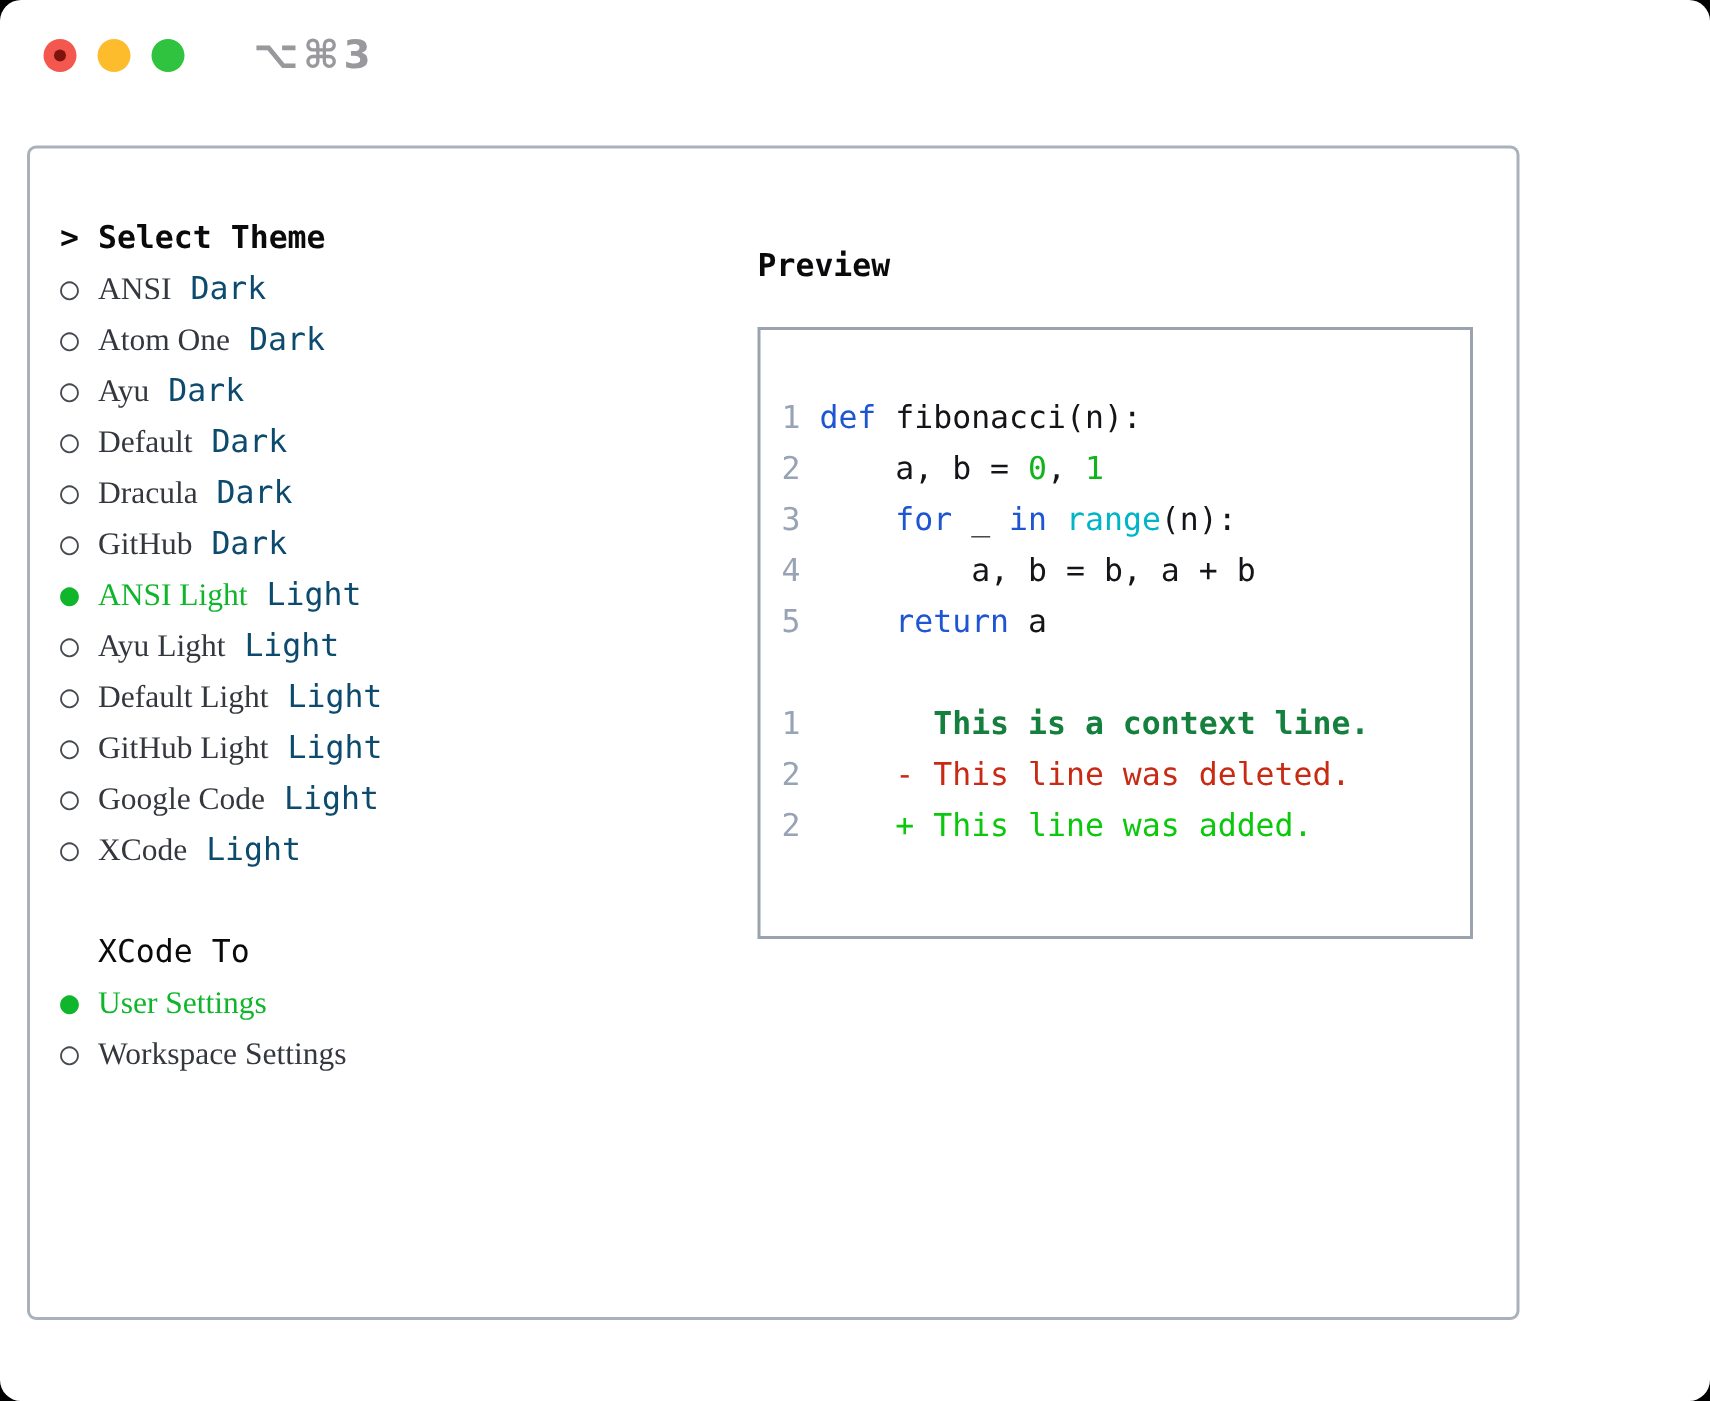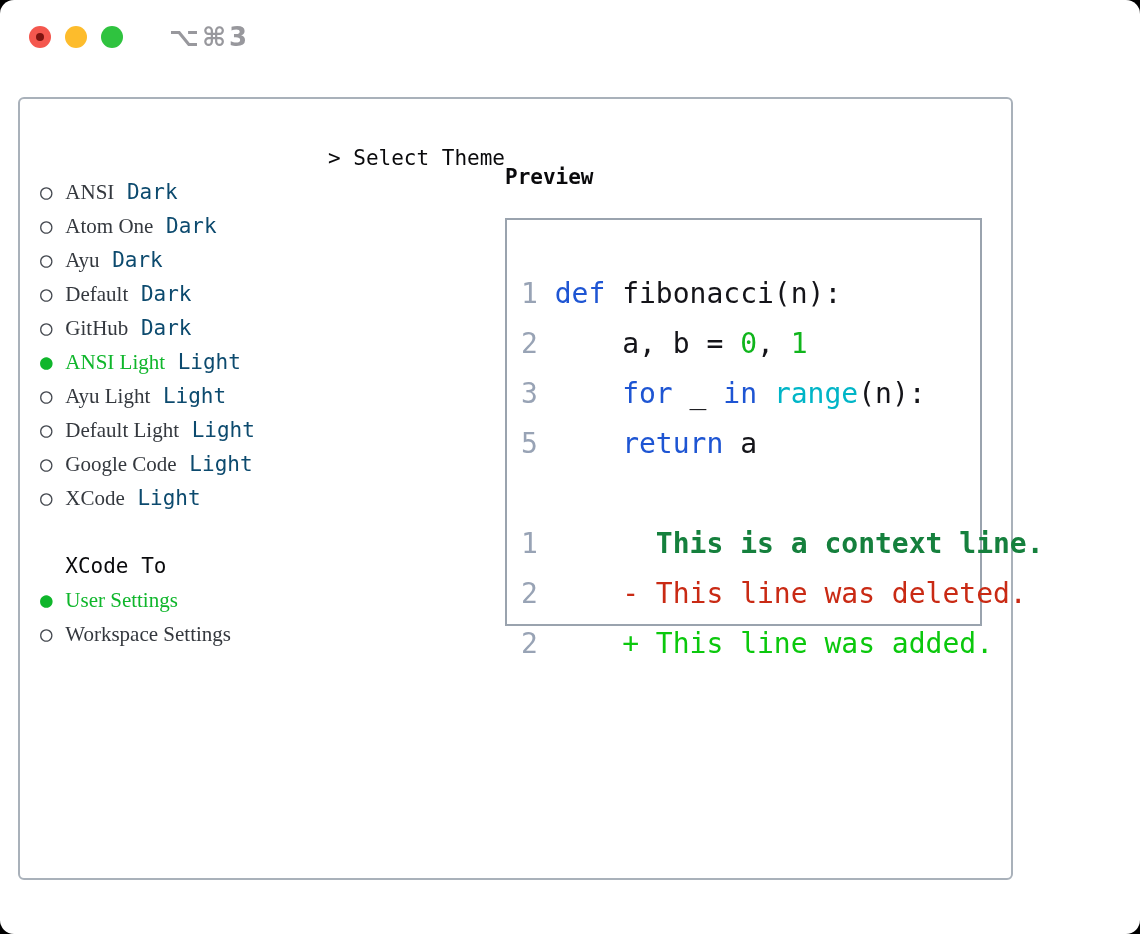"> Select Theme" .menu-header { font-weight: 400 -> 700; text-align: right -> none }
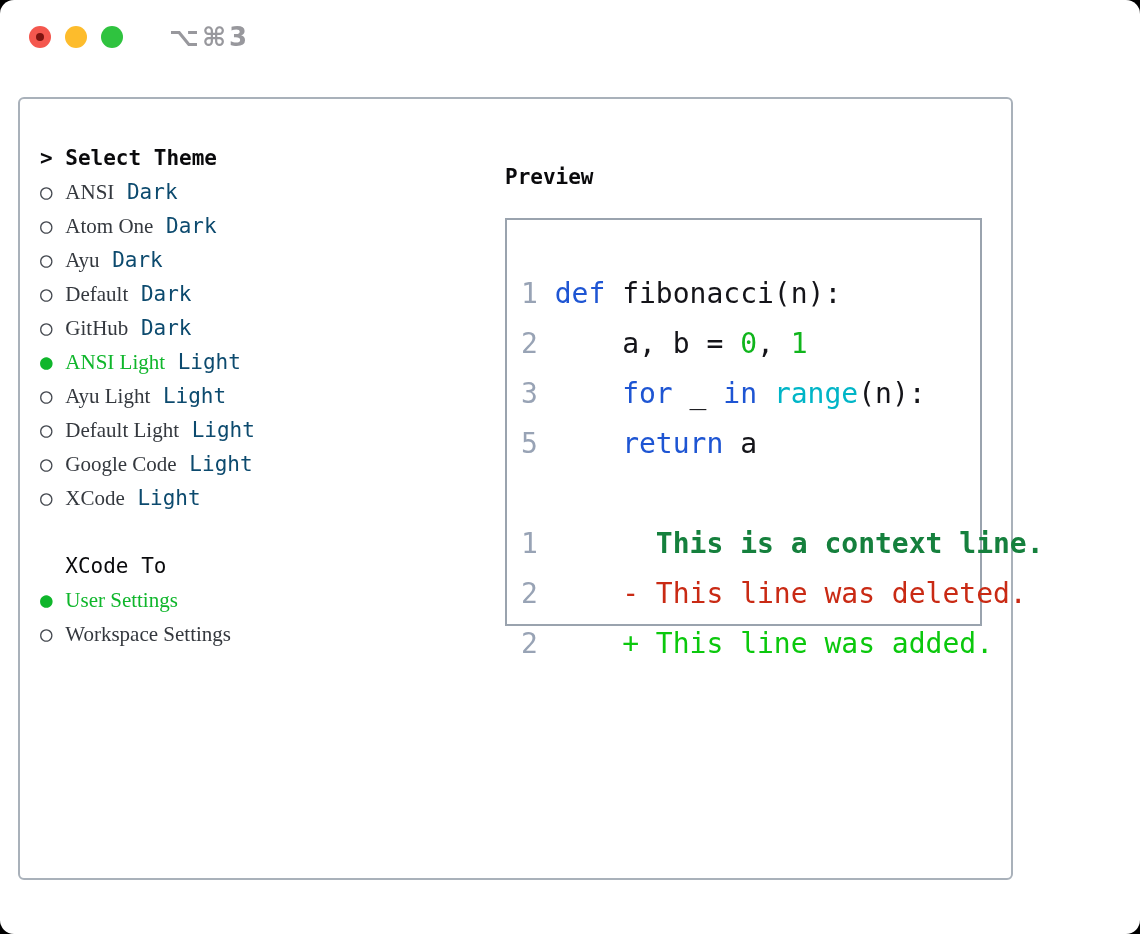"1 def fibonacci(n):" .cline { font-size: 28px -> 21px; margin-top: 16px -> none }
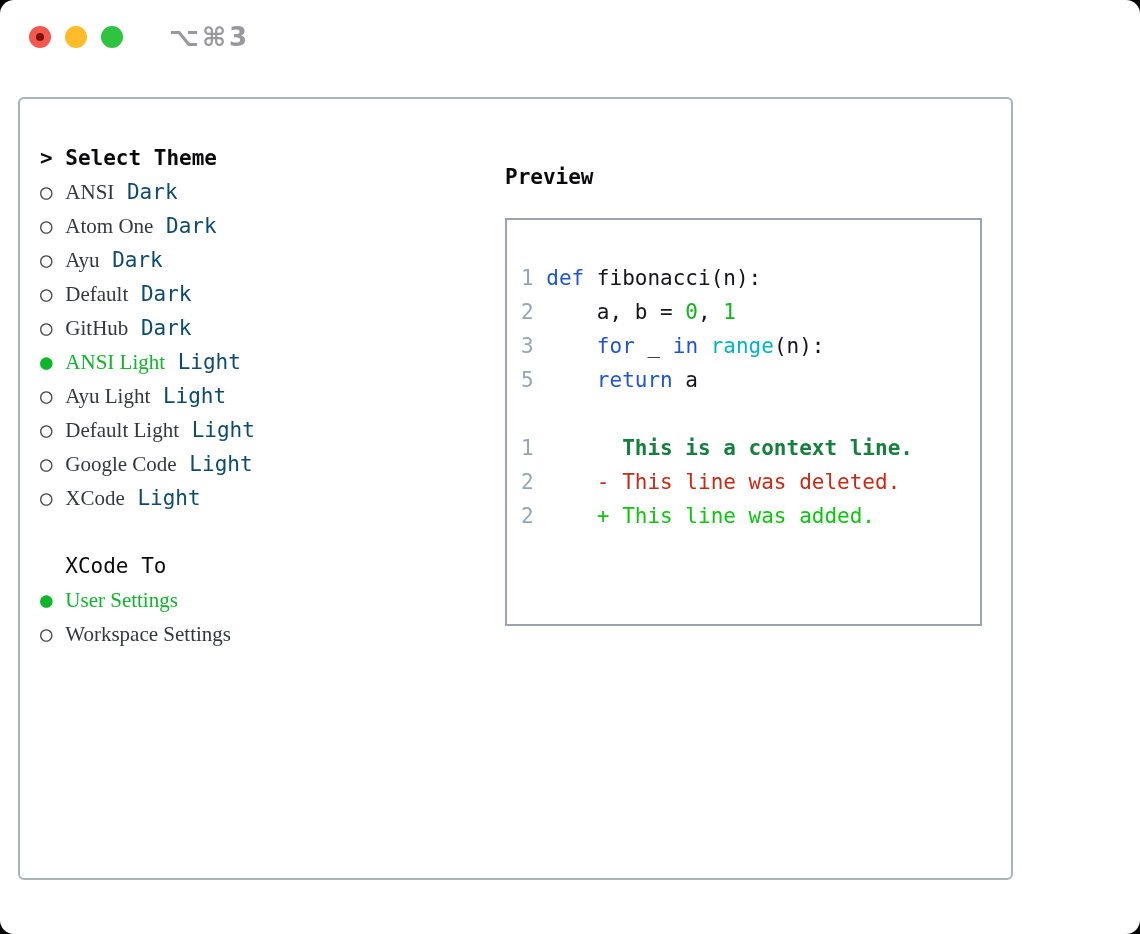"○ Dracula Dark" div.row { html: none -> <div><span>○ </span><span>Dracula</span><span> Dark</span></div> }
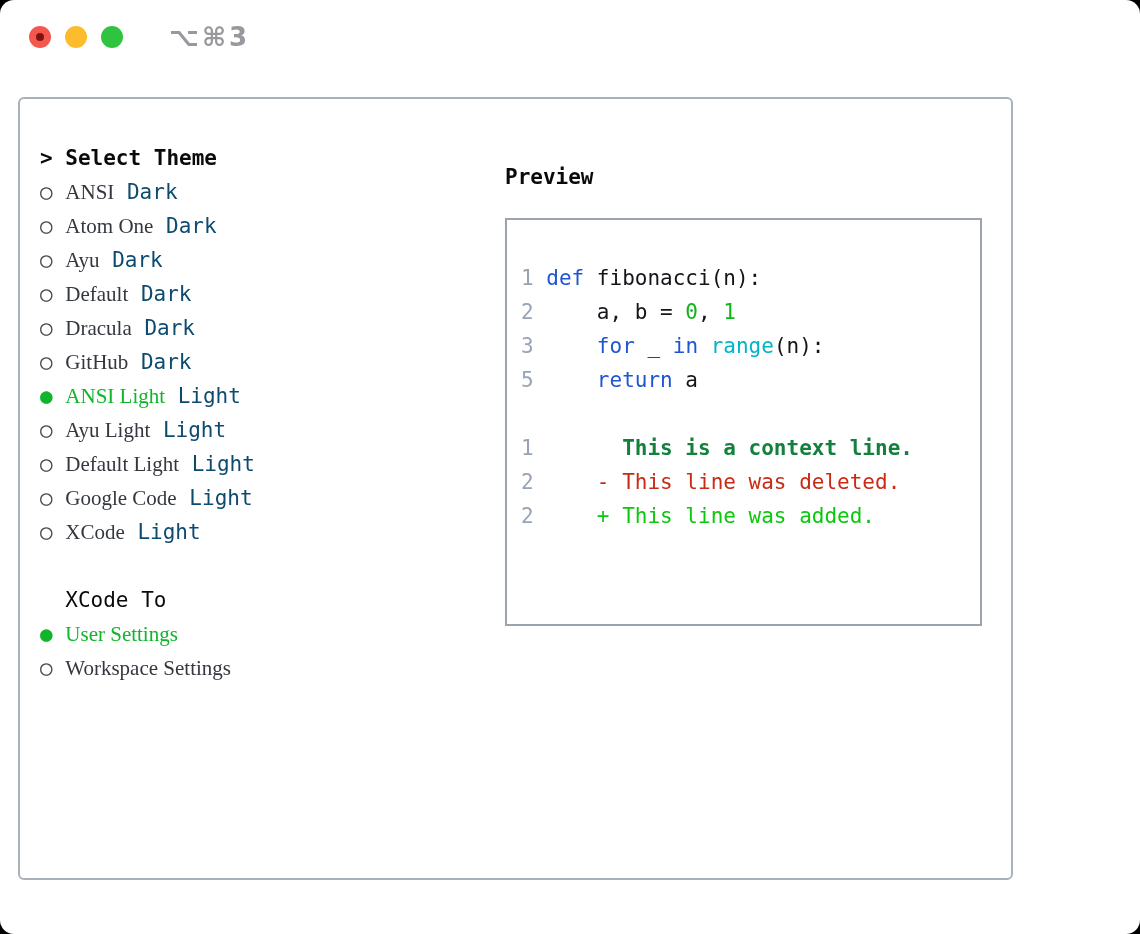"4 a, b = b," div.cline { html: none -> <div><span>4</span><span> a, b = b, a + b</span></div> }
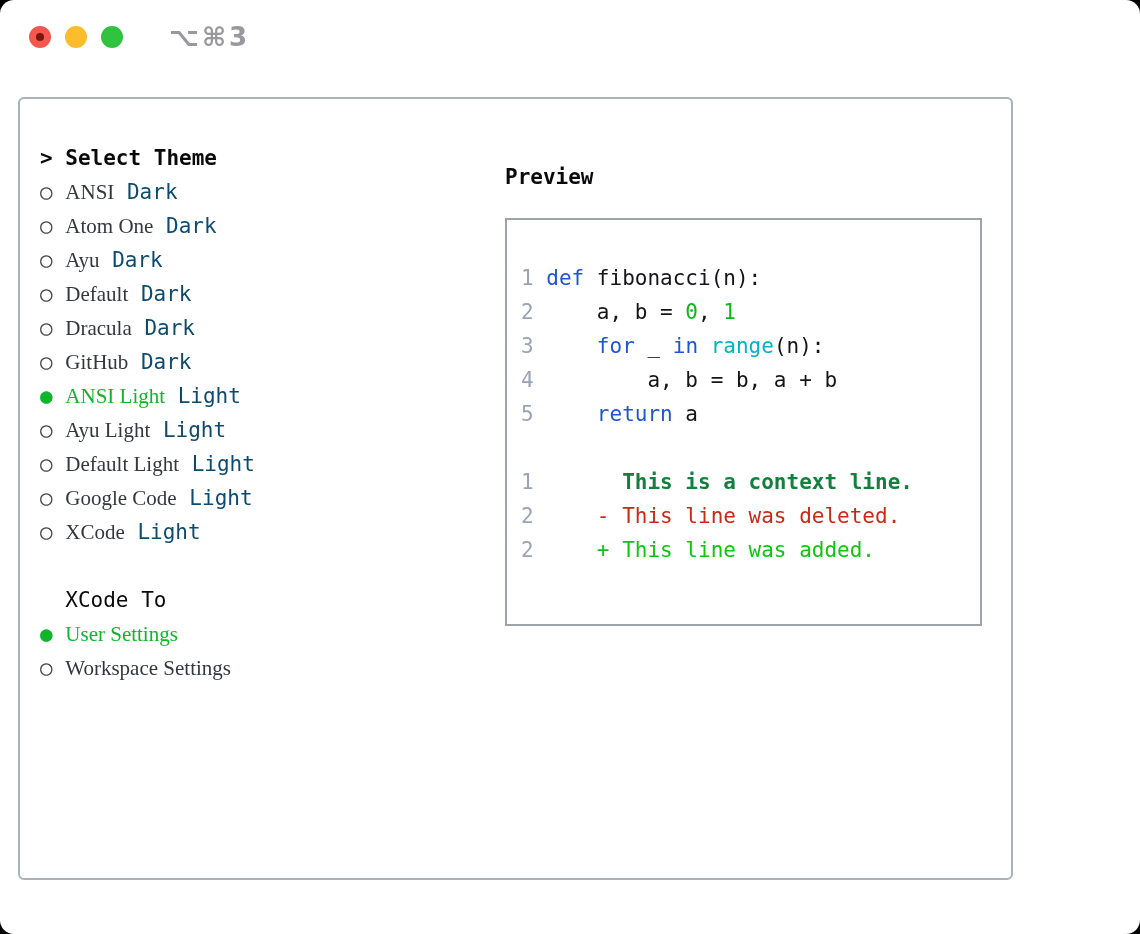"○ GitHub Light Light" div.row { html: none -> <div><span>○ </span><span>GitHub Light</span><span> Light</span></div> }
